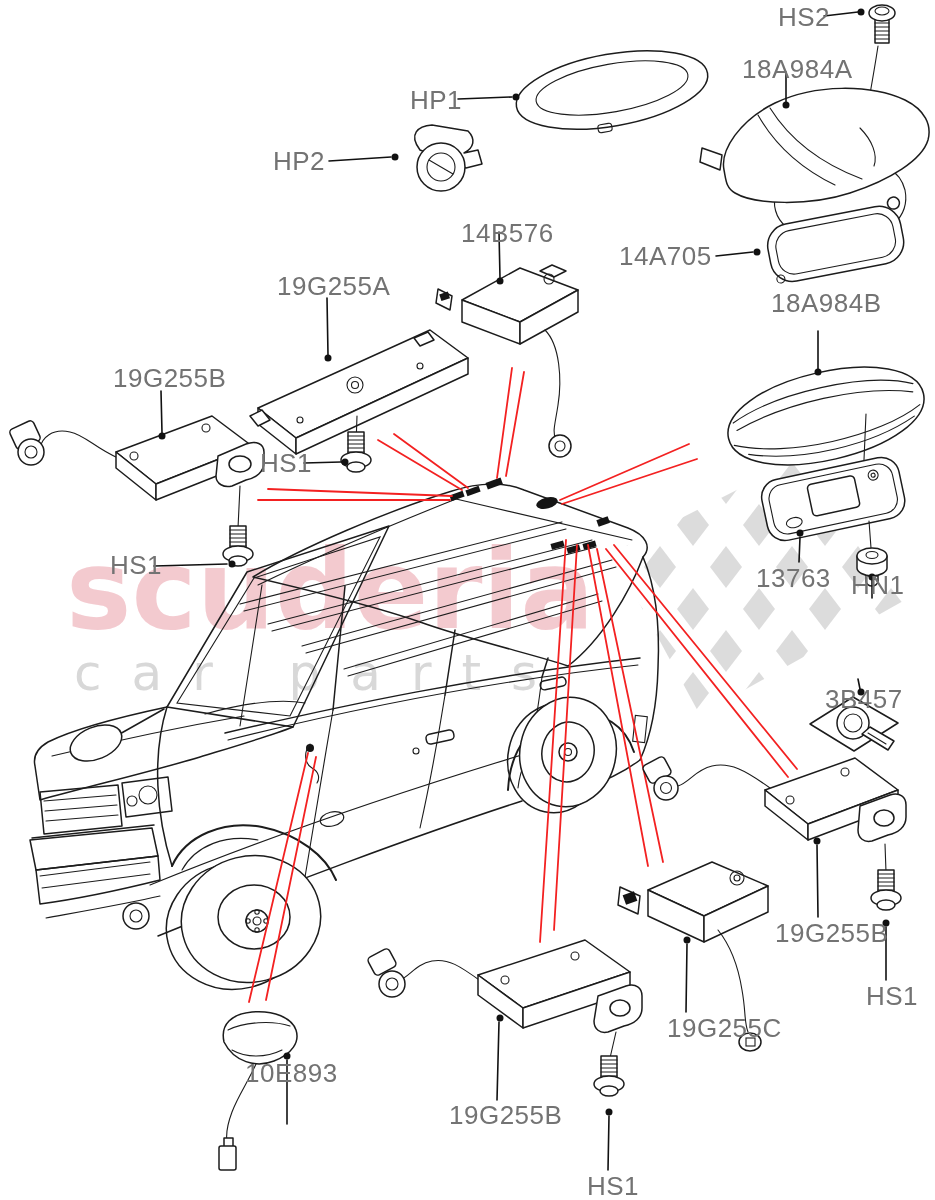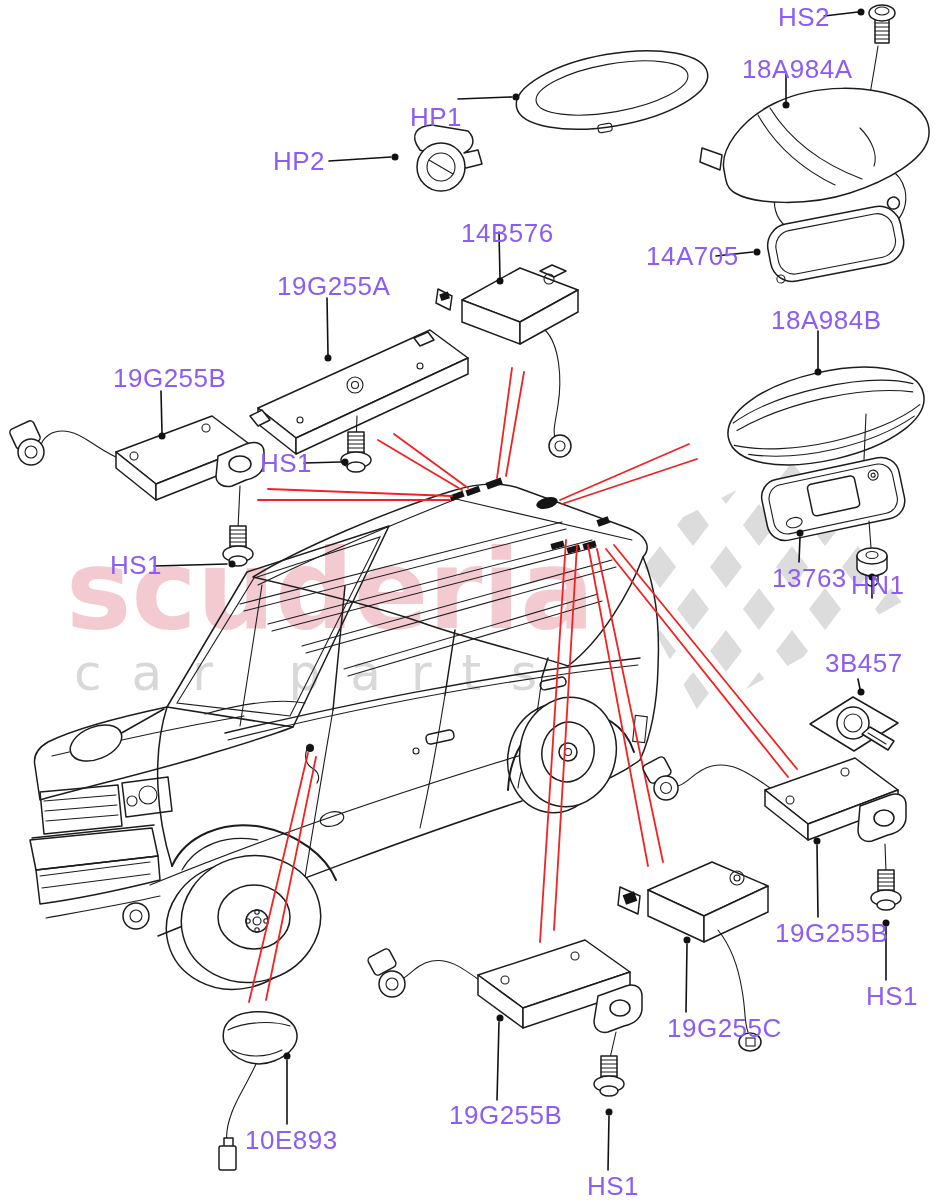"HS2" .plabel { color: #8b5cf6 -> #737373 }
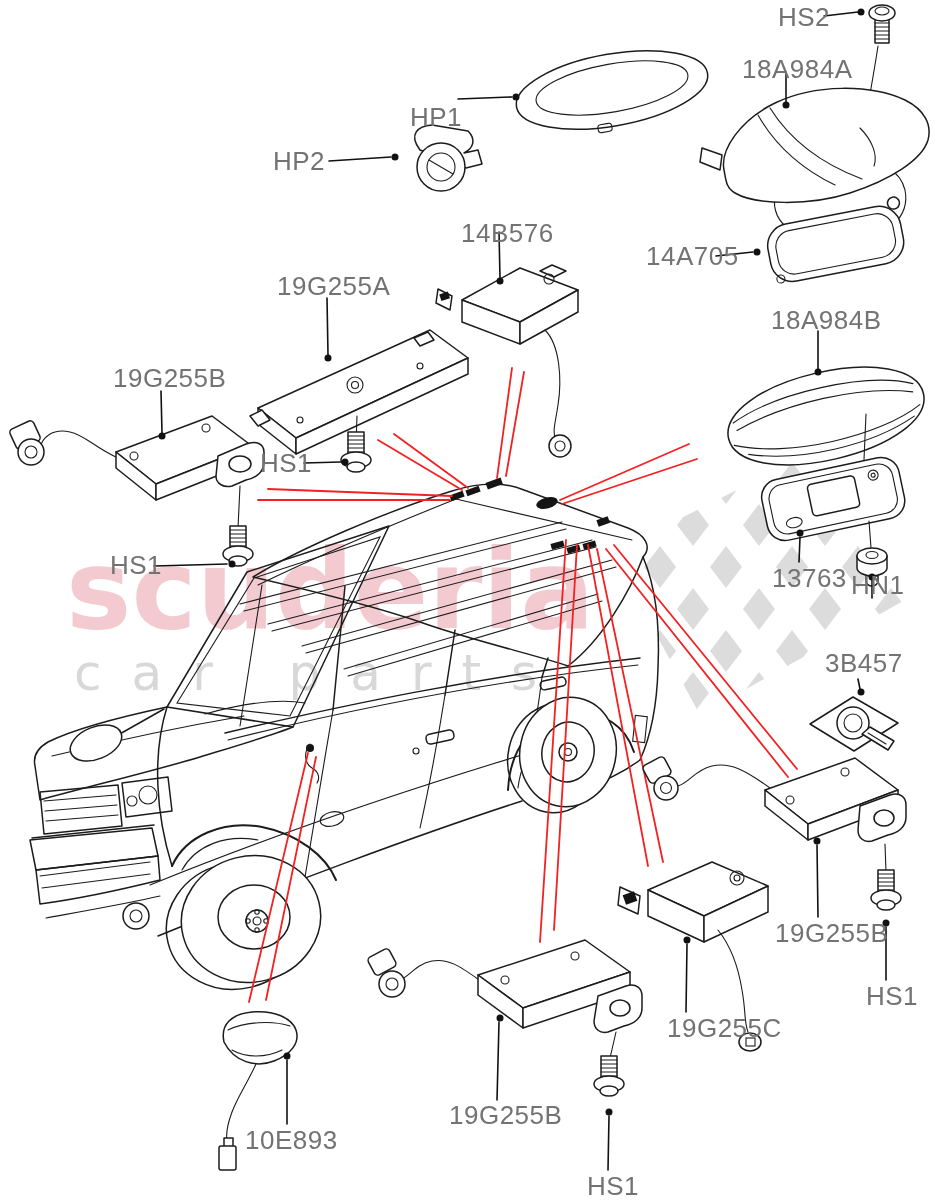"HP1" div.plabel { top: 104px -> 87px }
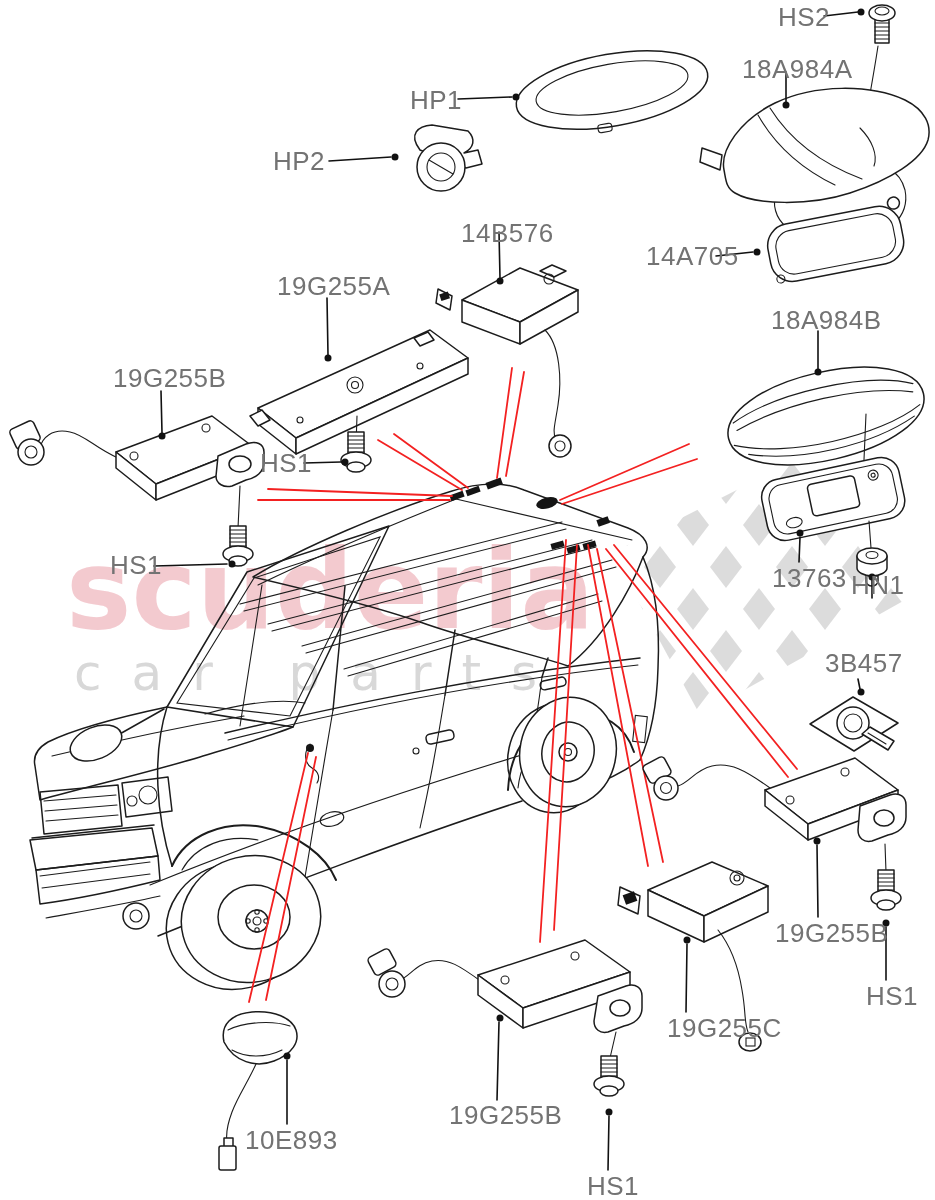"14A705" div.plabel { left: 646px -> 619px }
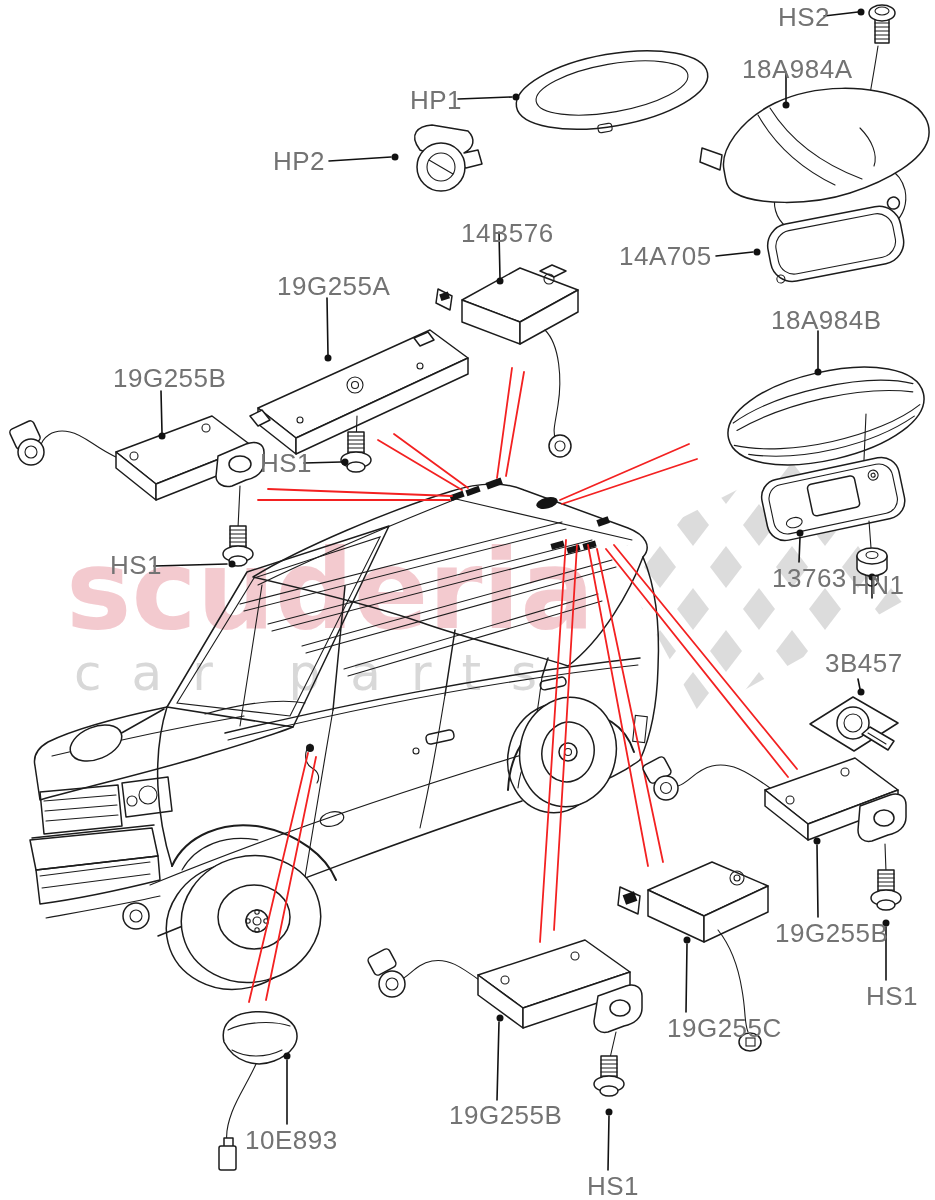"18A984B" div.plabel { top: 307px -> 290px }
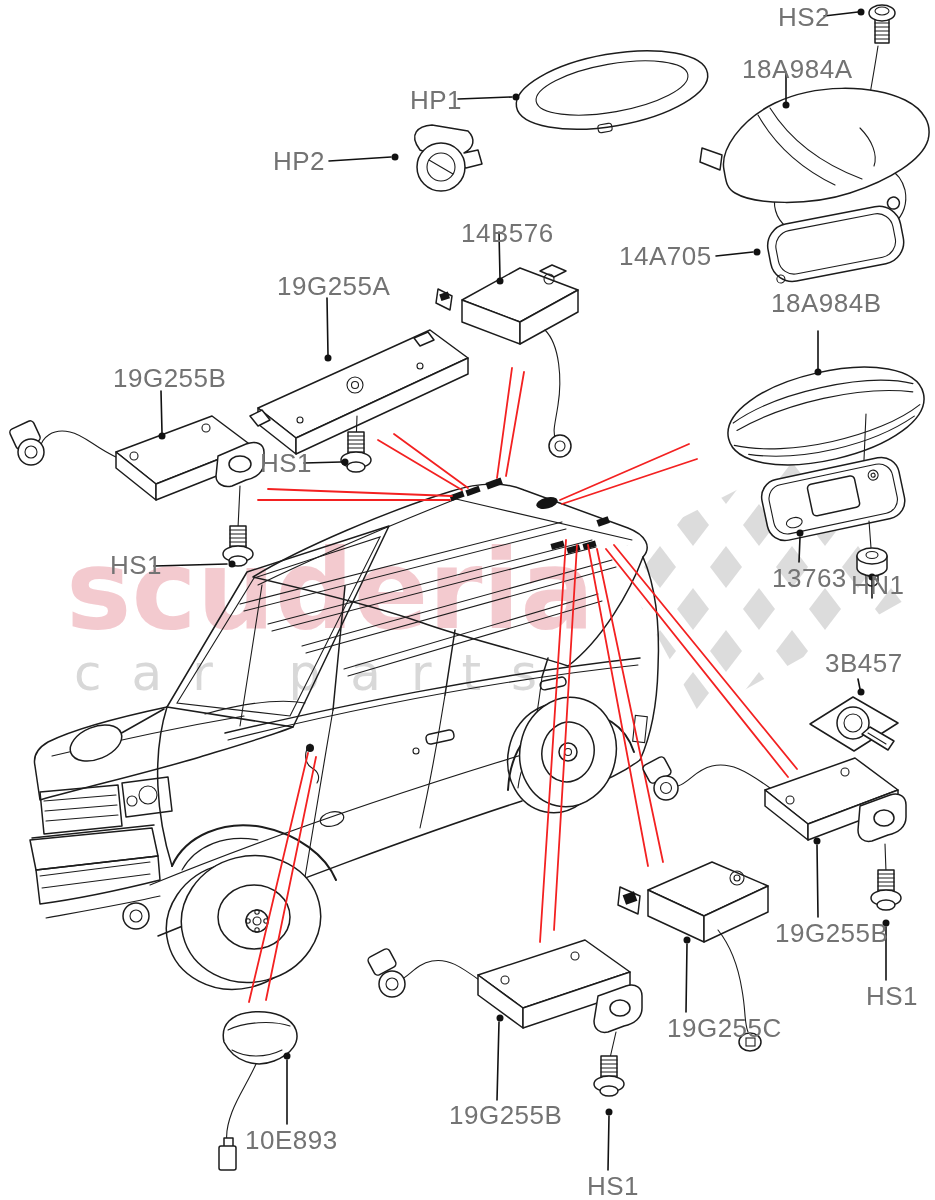"13763" div.plabel { left: 772px -> 756px }
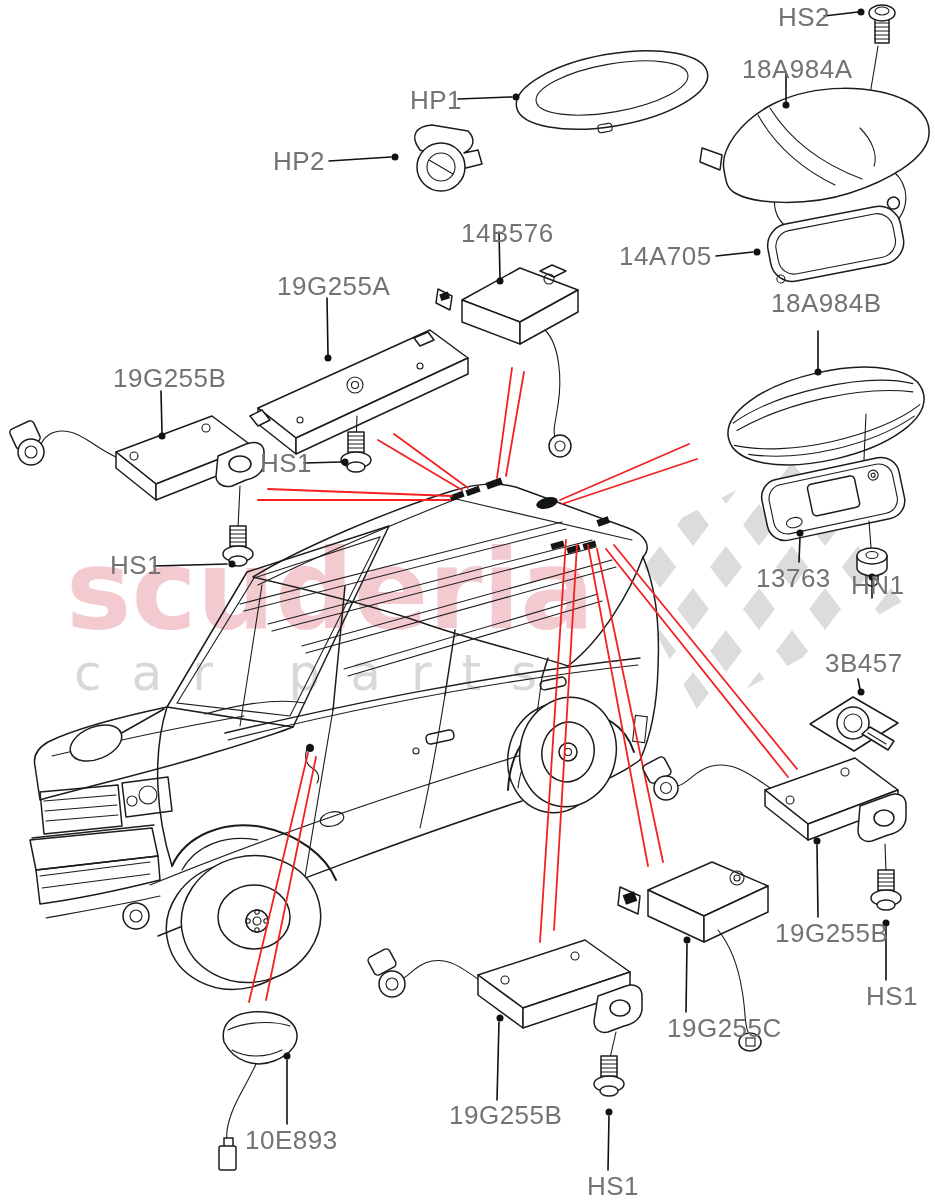"3B457" div.plabel { top: 650px -> 686px }
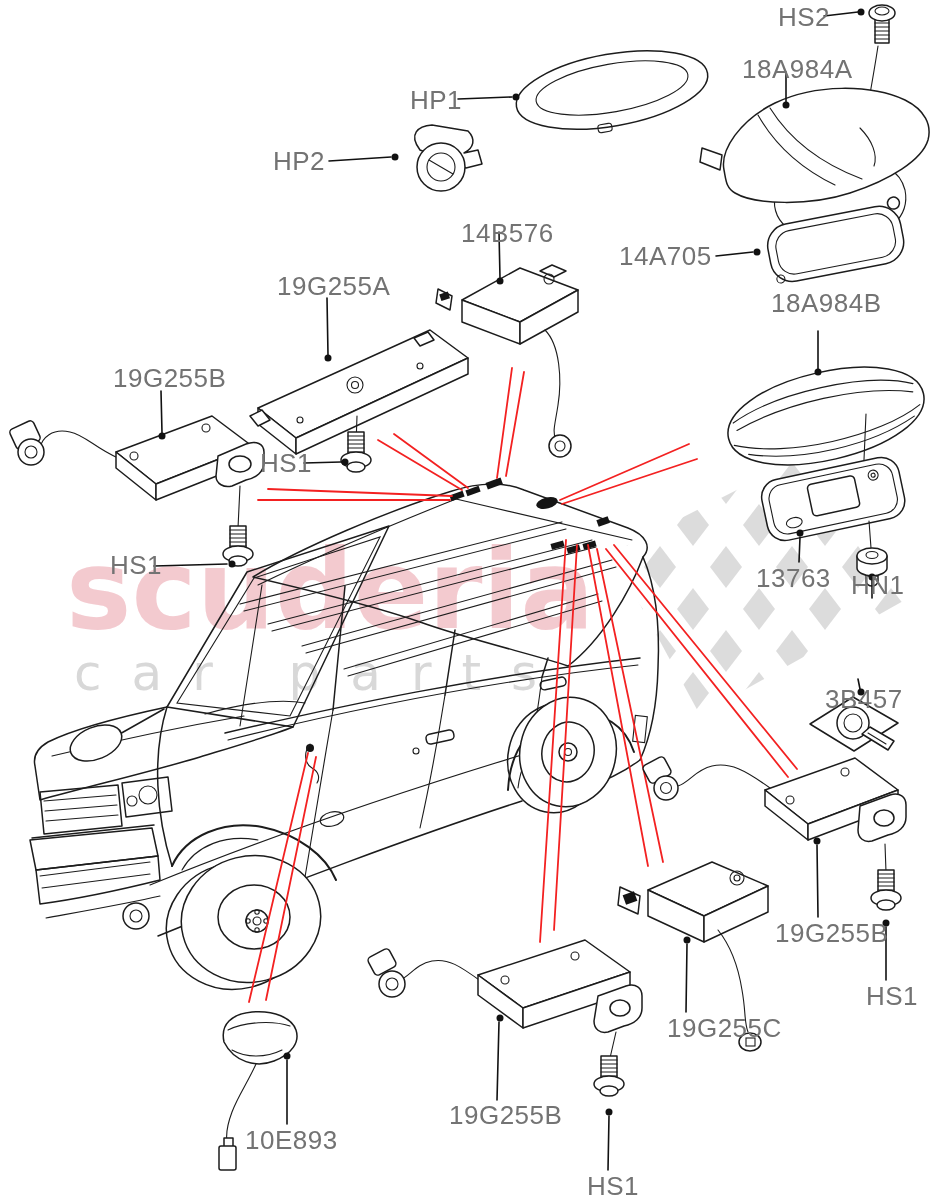"10E893" div.plabel { top: 1127px -> 1060px }
